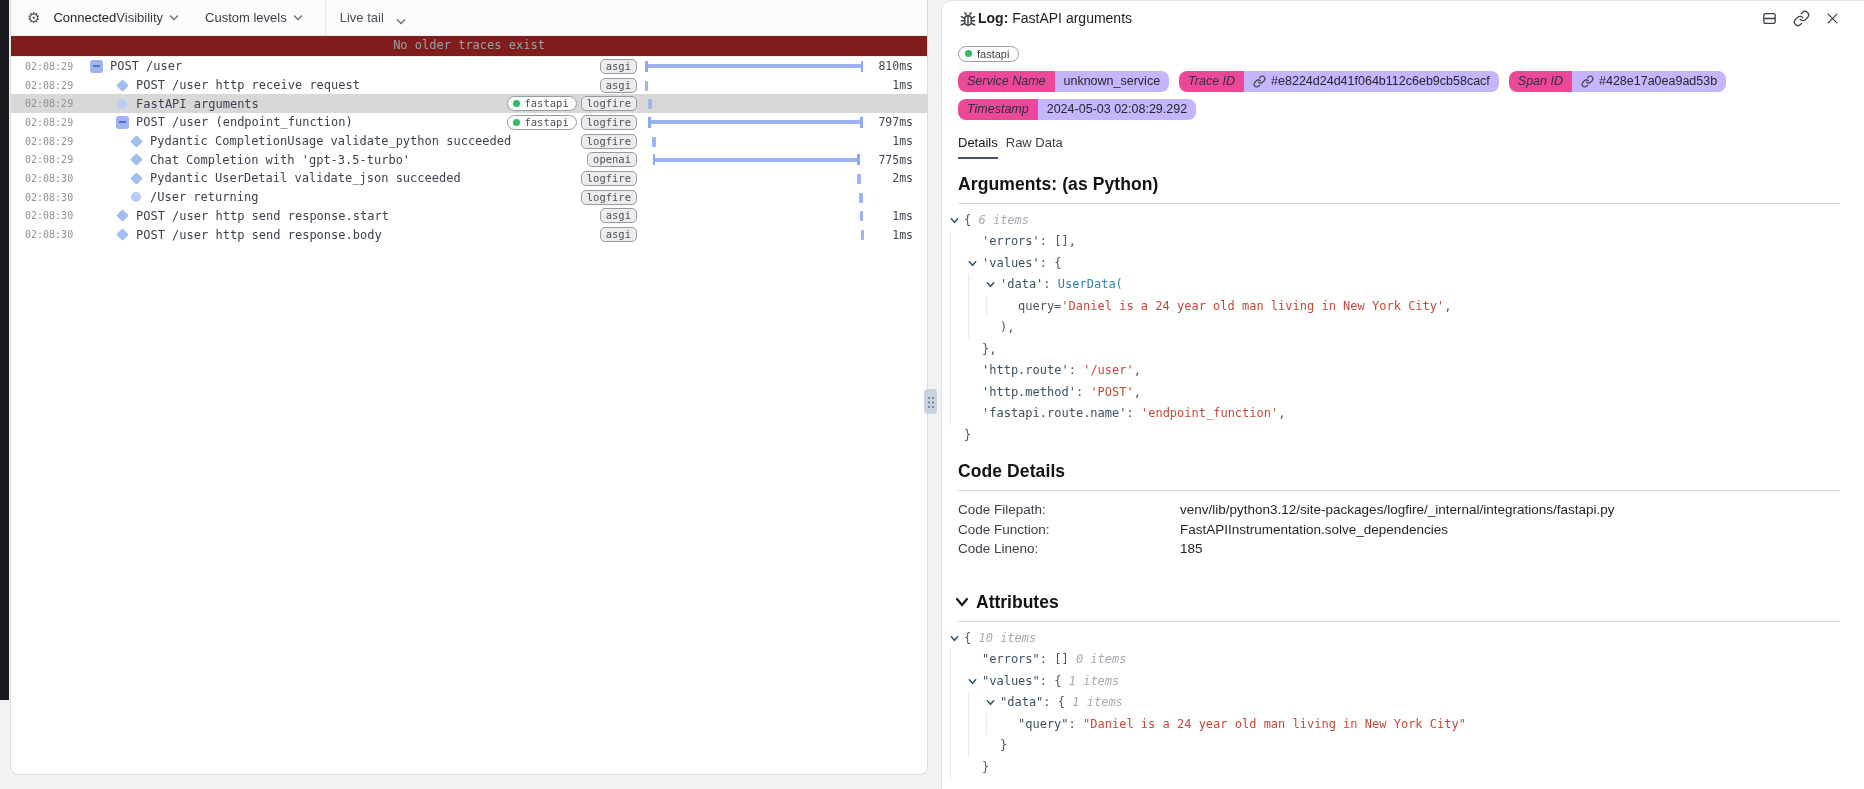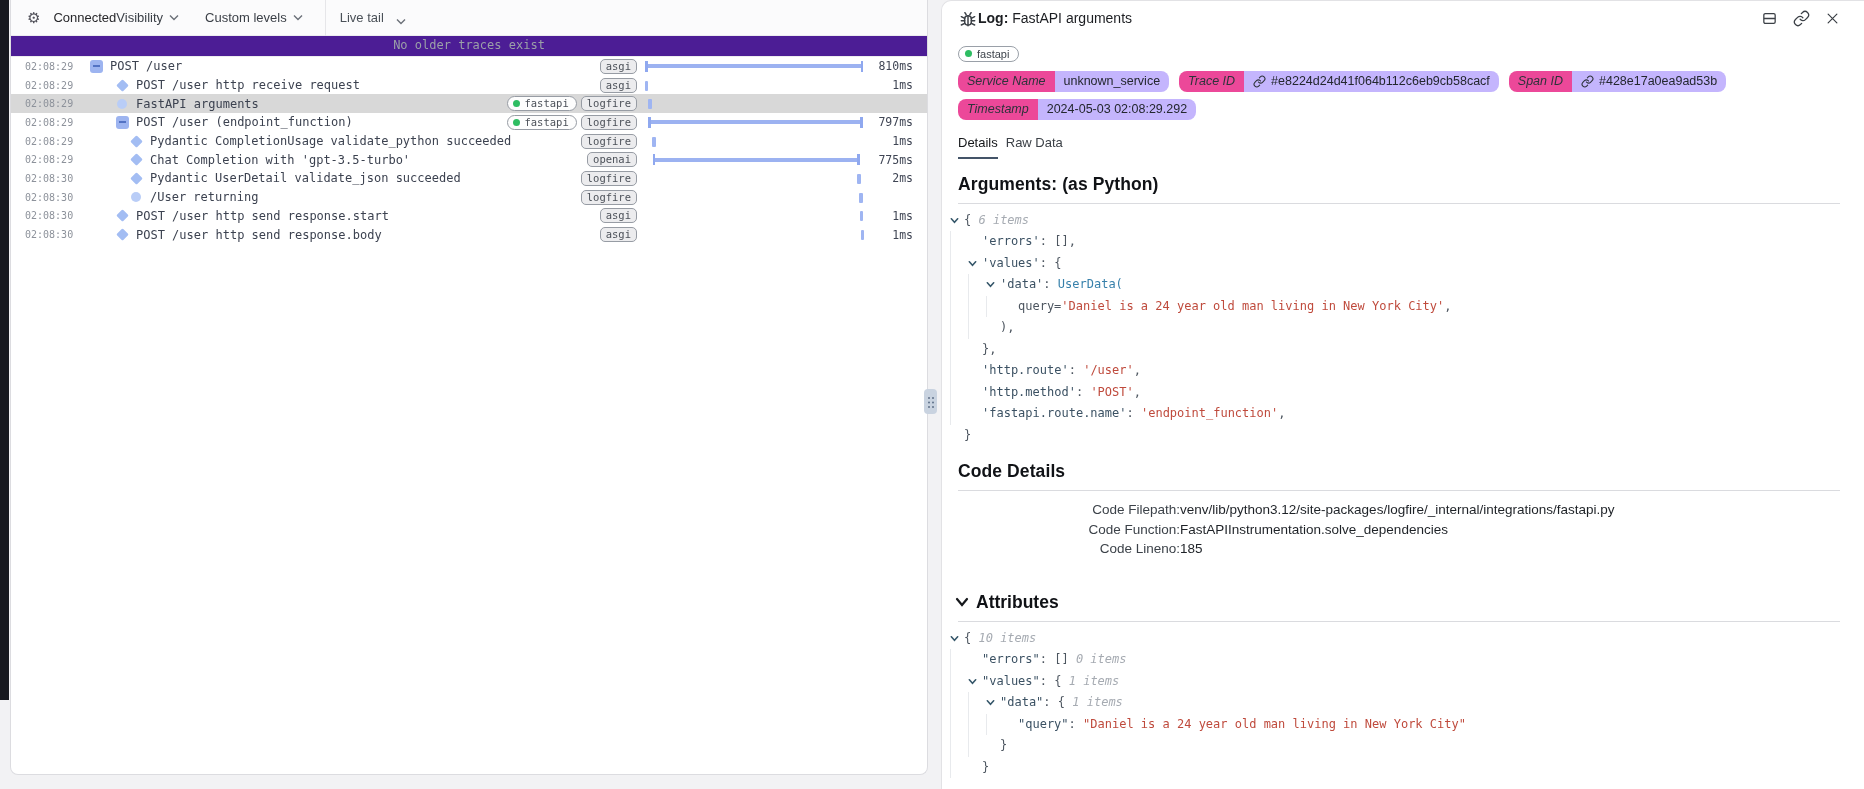"No older traces exist" .noolder { background: #4c1d95 -> #7f1d1d }
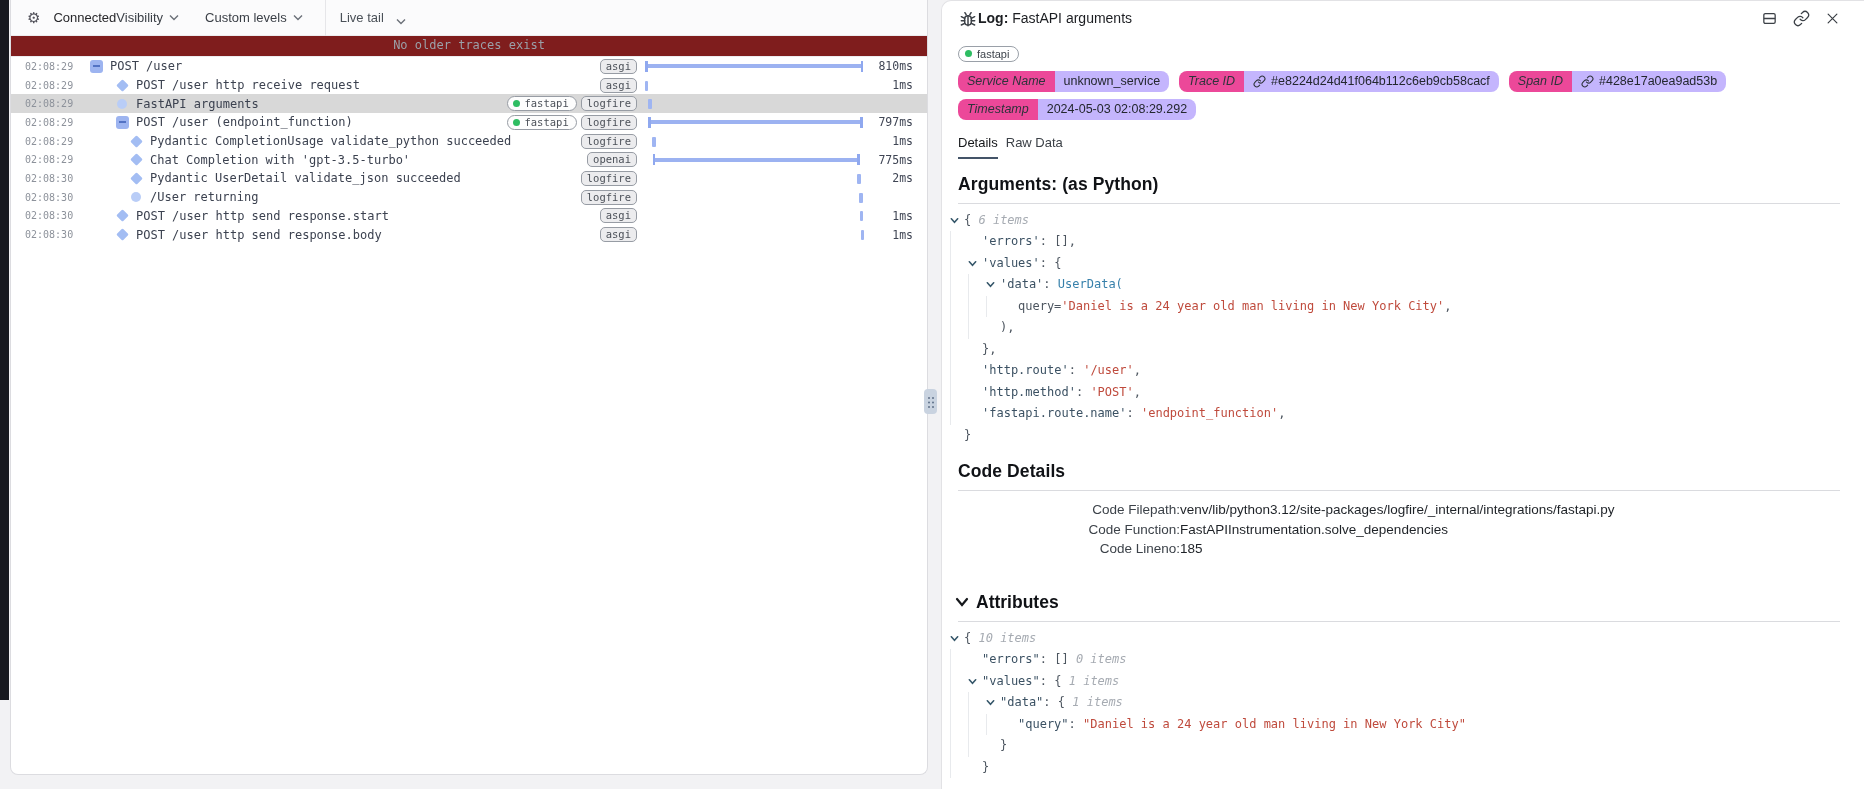"Code Filepath:" .kv { text-align: right -> none }
